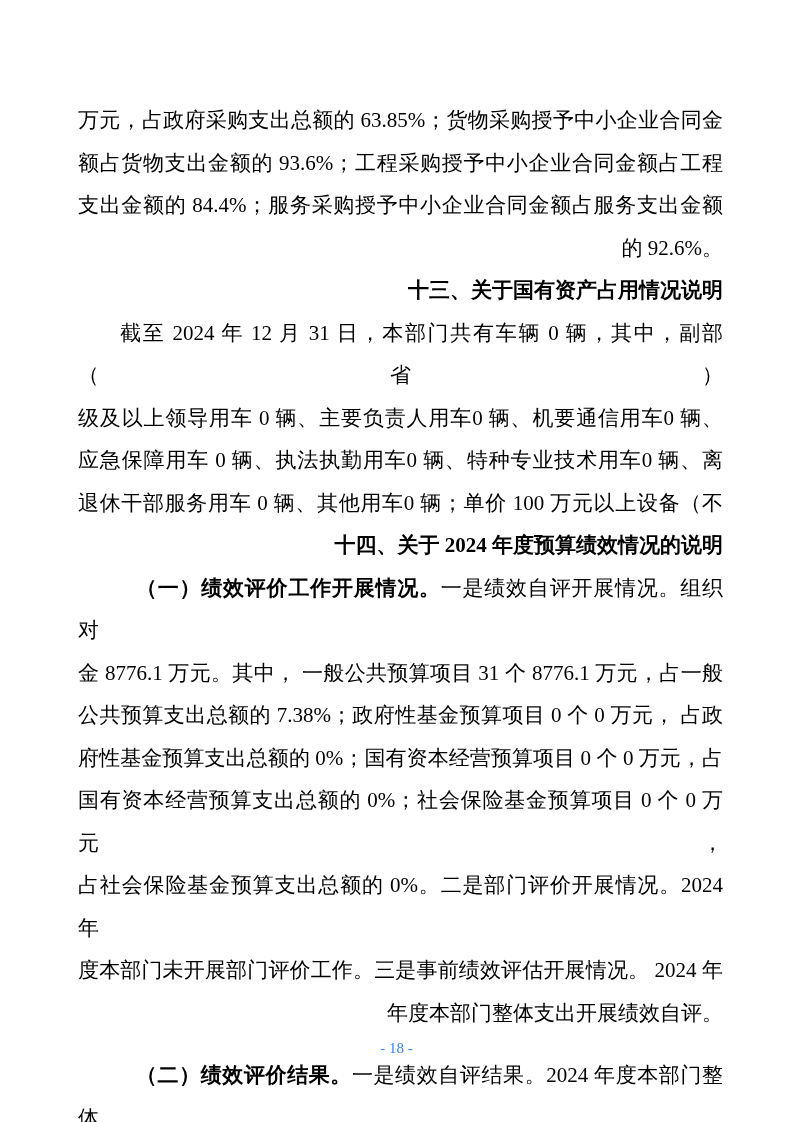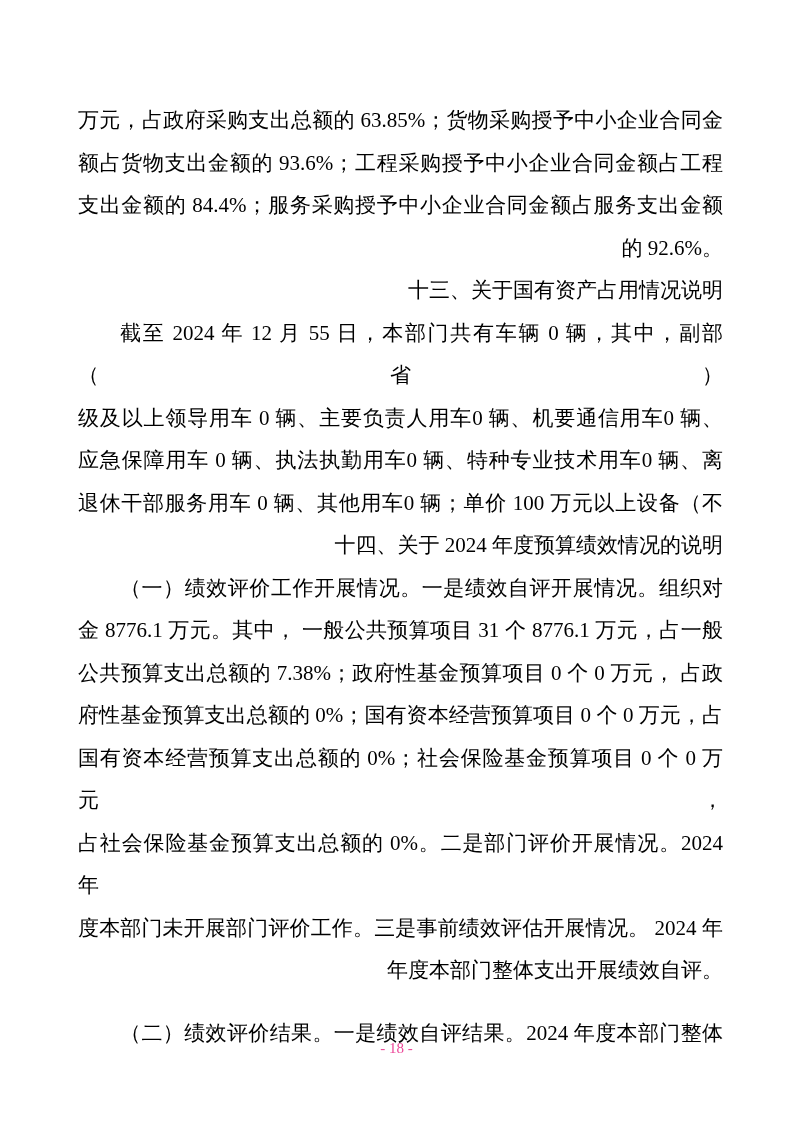"十三、关于国有资产占用情况说明" .bold { font-weight: 400 -> 700; margin-left: none -> 16px }
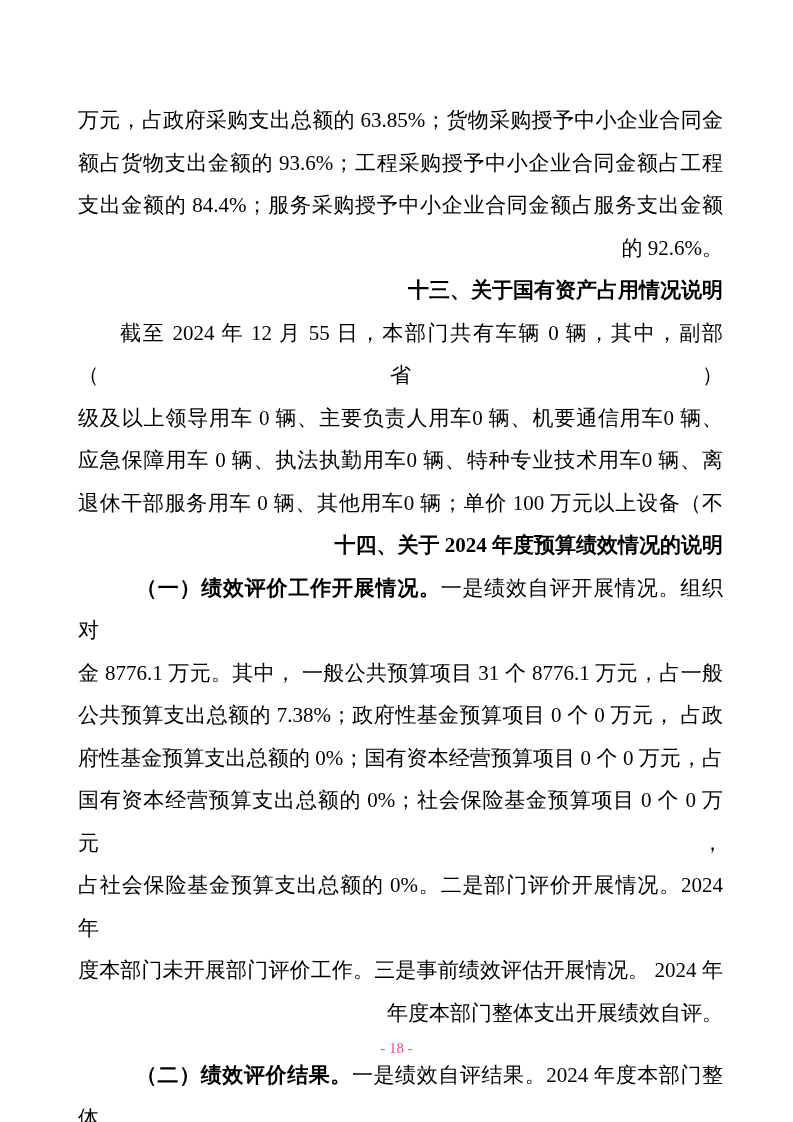"截至 2024 年 12 月" span.seg { text: 55 -> 31 }
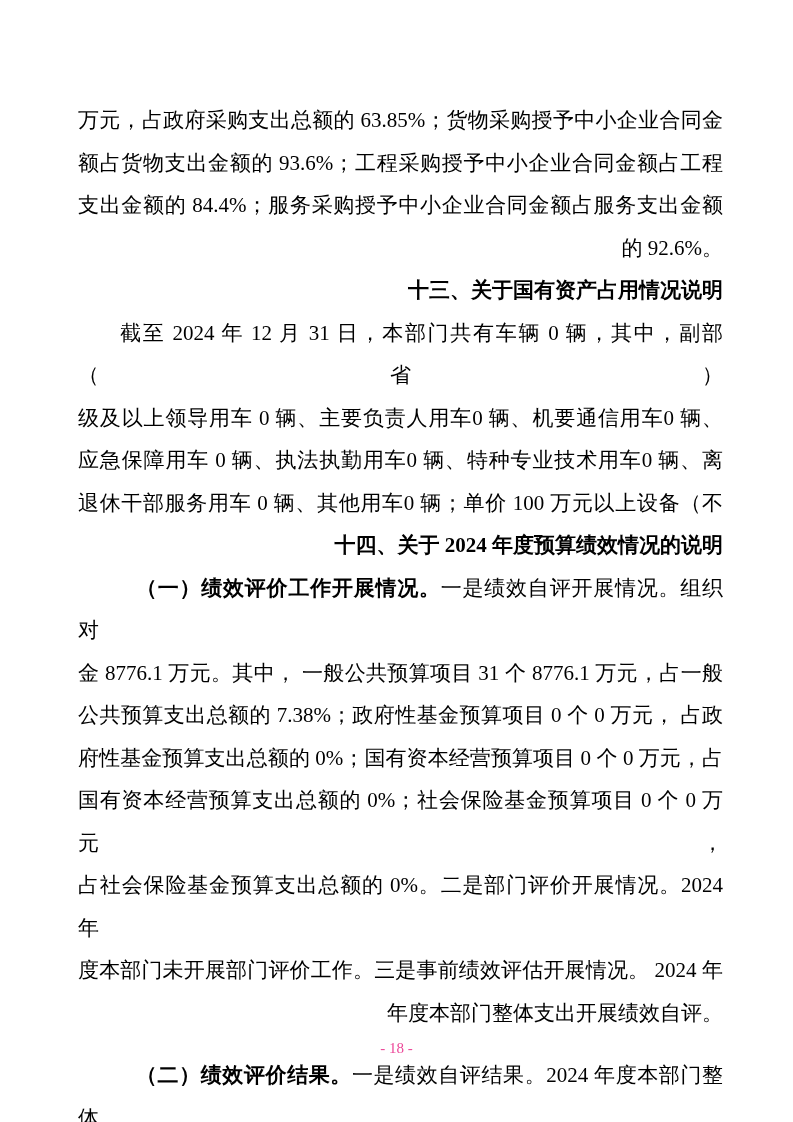"- 18 -" .footer { color: #ec4899 -> #3b82f6 }
